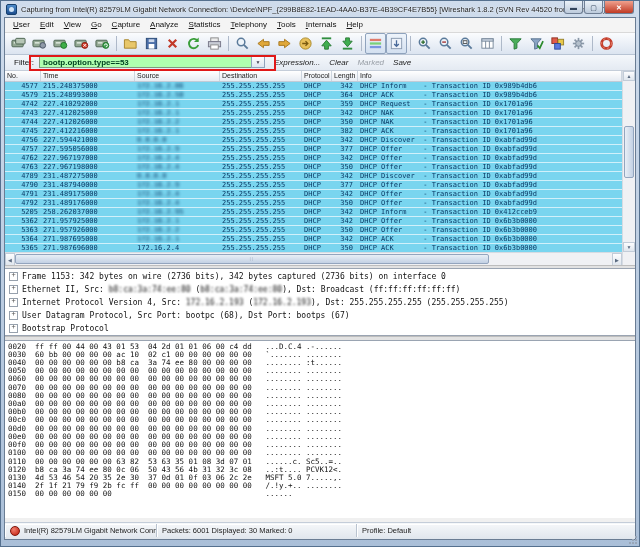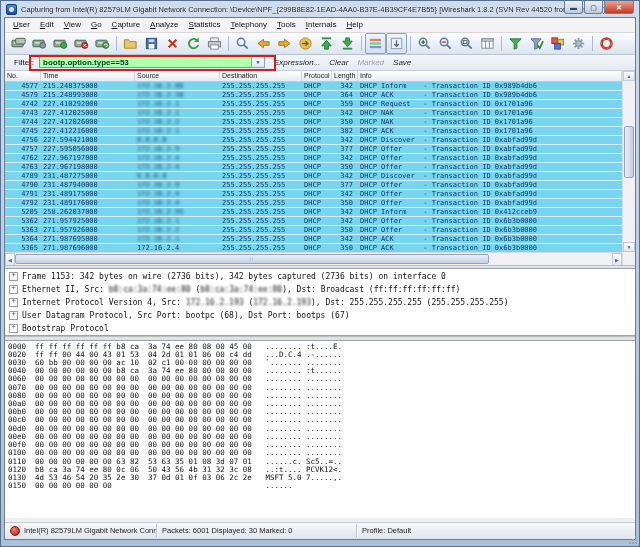"0000 ff ff ff ff" div.hexline { html: <div>0000 ff ff ff ff ff ff b8 ca 3a 74 ee 80 08 00 45 00 ........ :t....E.</div> -> none }
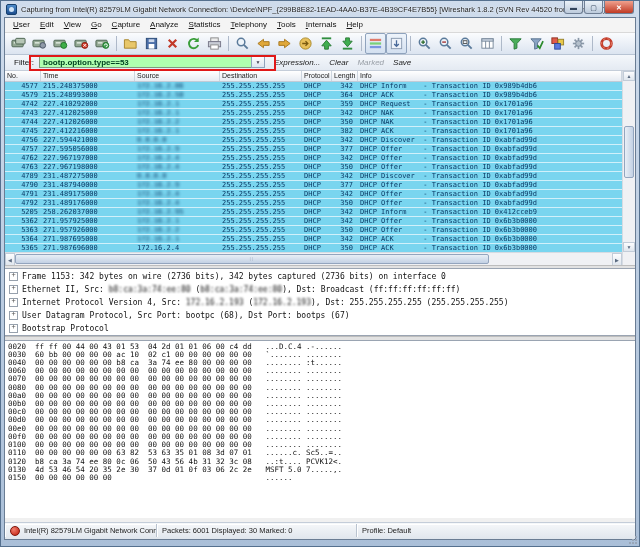"0050 00 00 00 00" div.hexline { html: none -> <div>0050 00 00 00 00 00 00 00 00 00 00 00 00 00 00 00 00 ........ ........</div> }
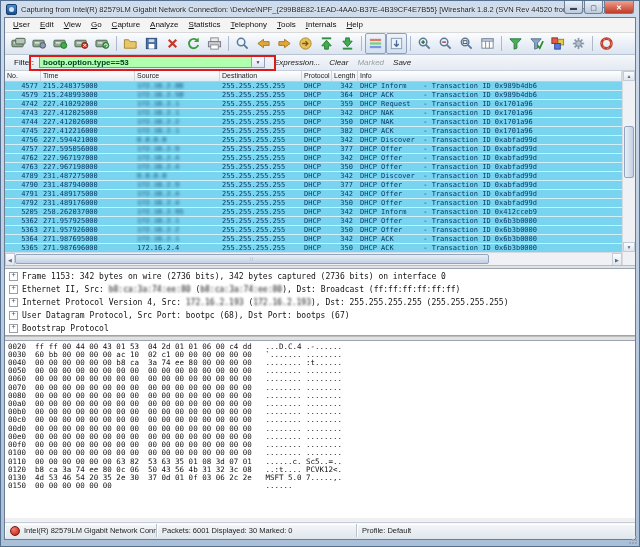"0140 2f 1f 21 79" div.hexline { html: none -> <div>0140 2f 1f 21 79 f9 2b fc ff 00 00 00 00 00 00 00 00 /.!y.+.. ........</div> }
